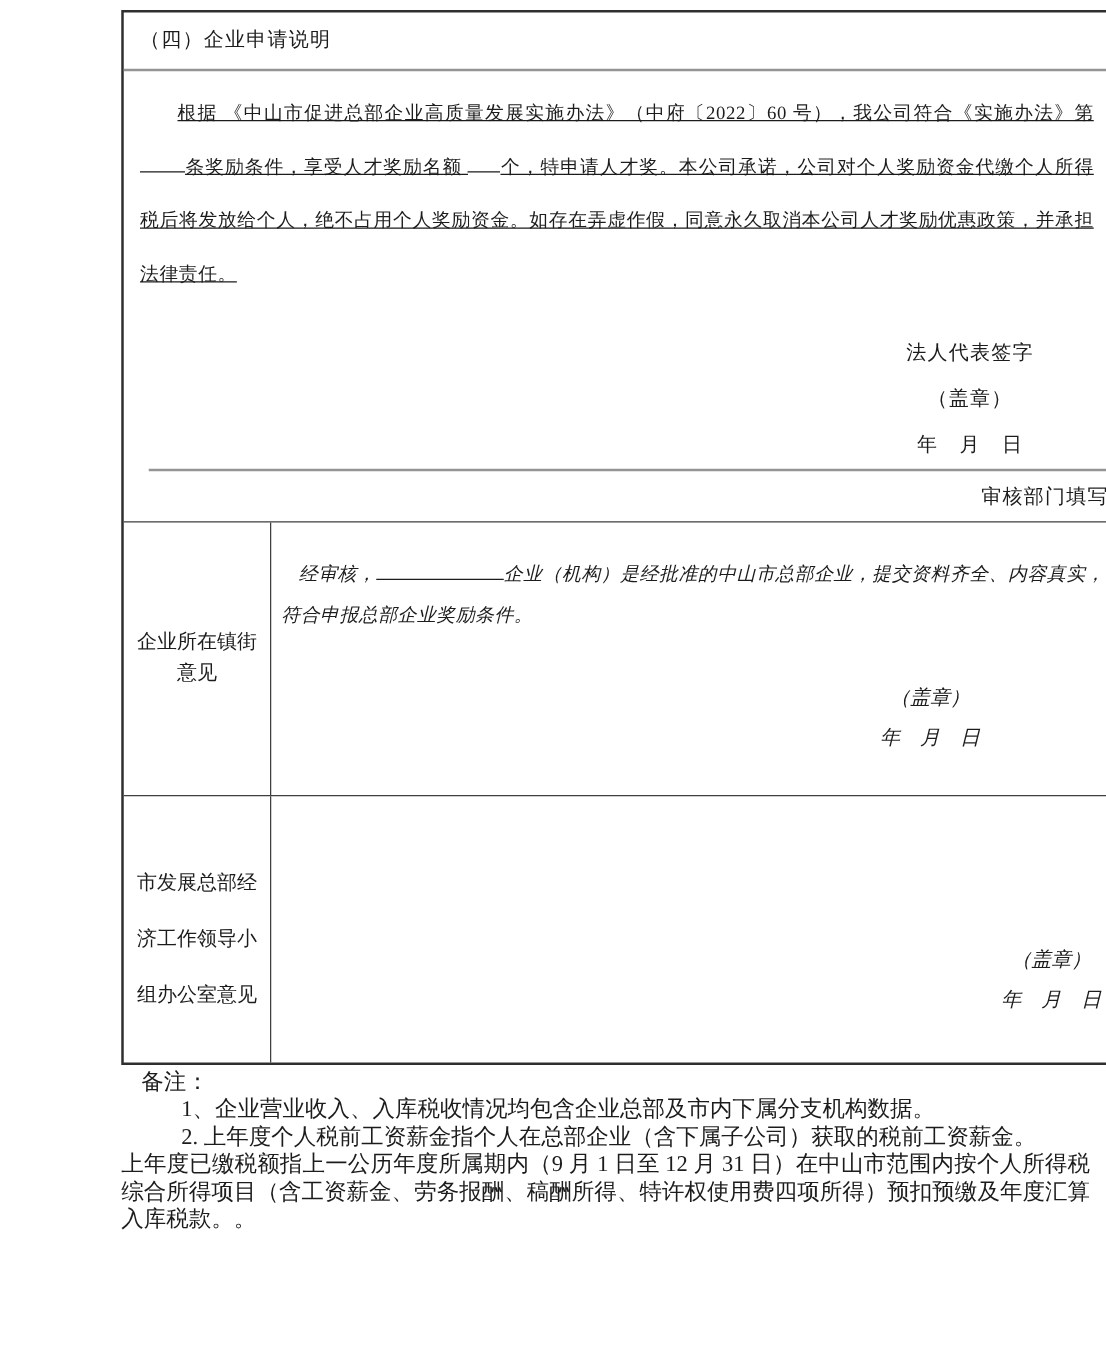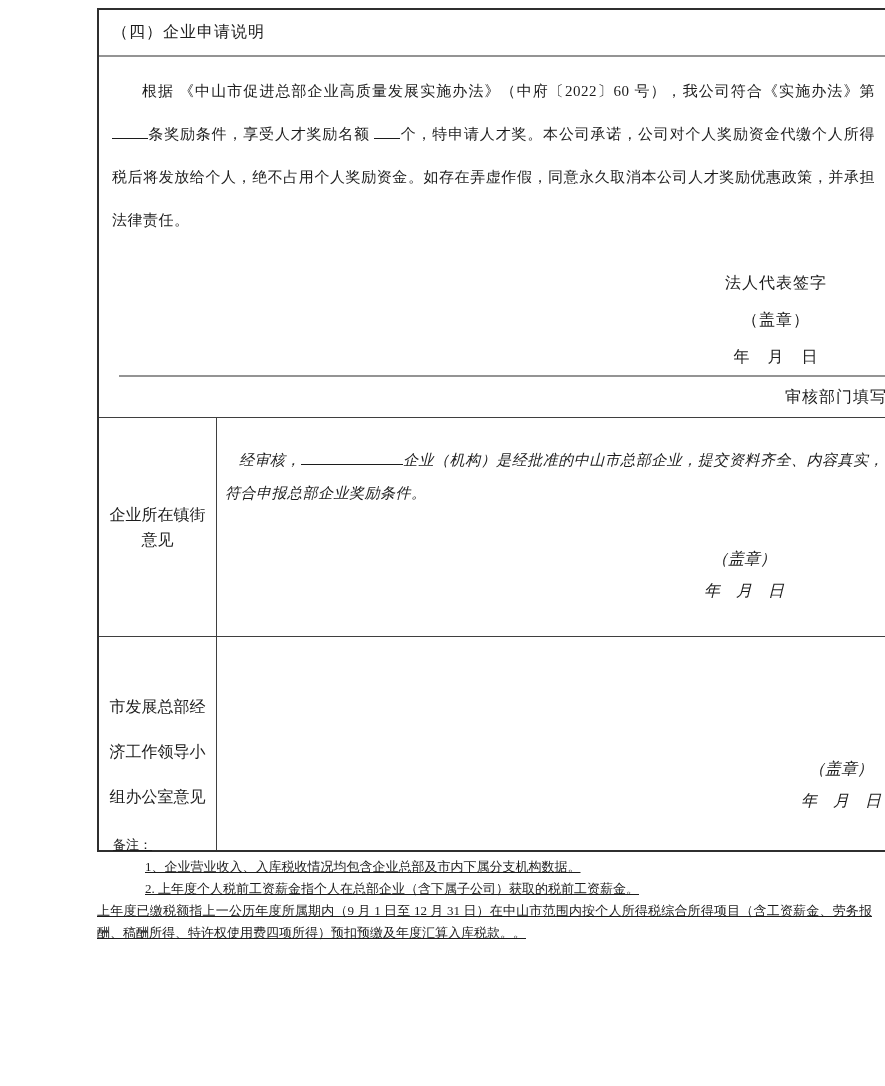"根据 《中山市促进总部企业高质量发展实施办法》（中府〔2022〕60" .decl-par { text-decoration: none -> underline }
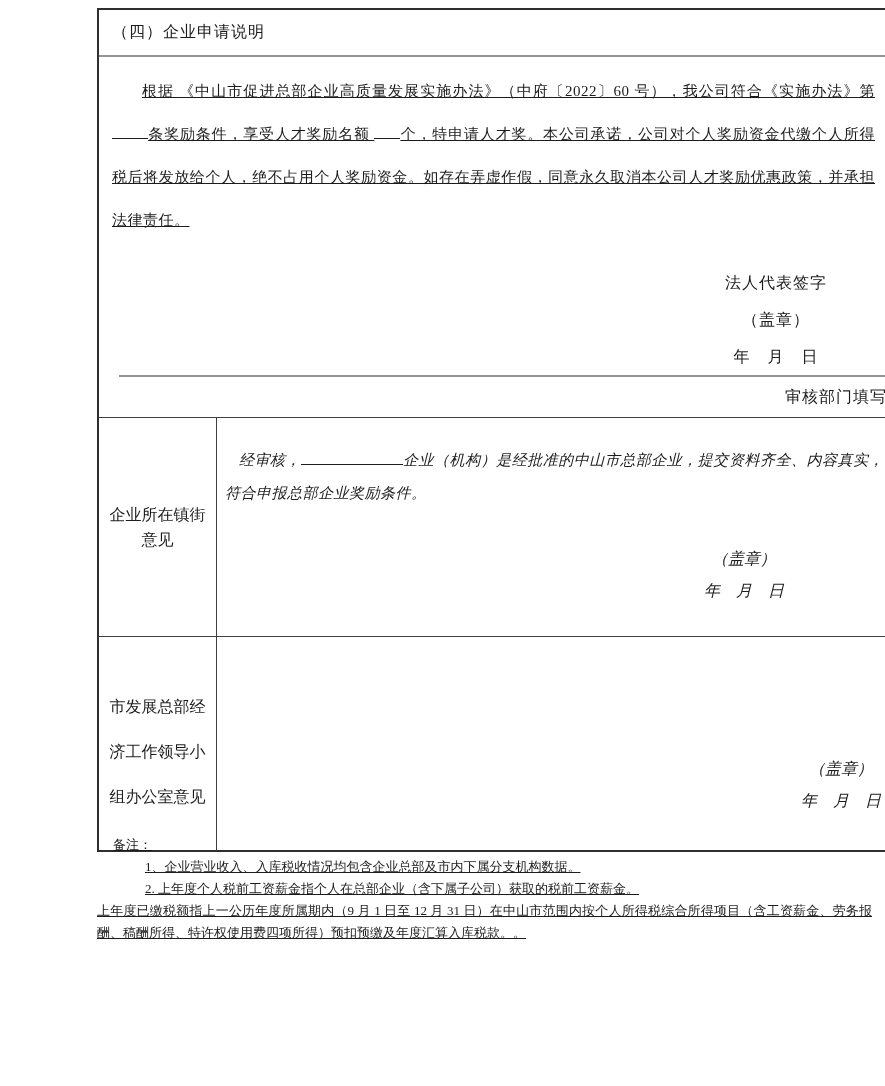"企业所在镇街" .row-town .cell-label .lbl-line { font-family: none -> Liberation Mono, monospace }
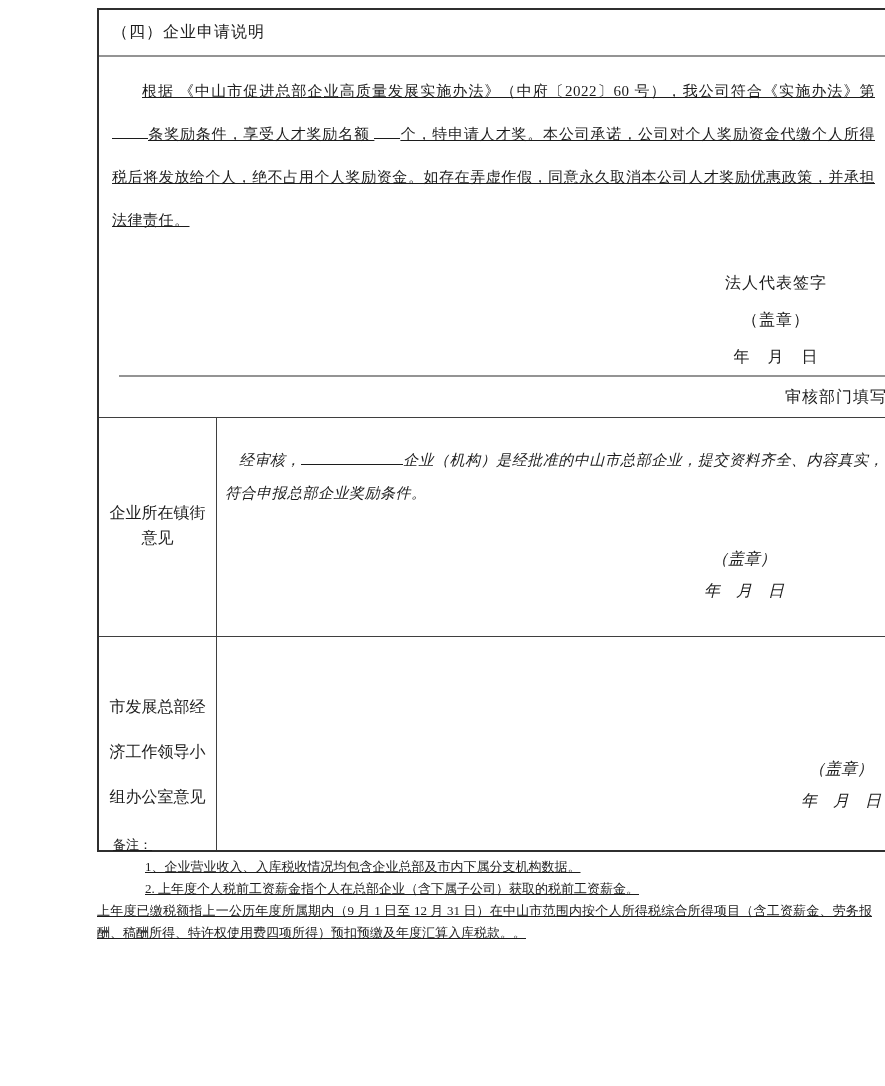"备注：" .notes { font-size: 13px -> 18px; text-decoration: underline -> none; top: 834px -> 854px }
